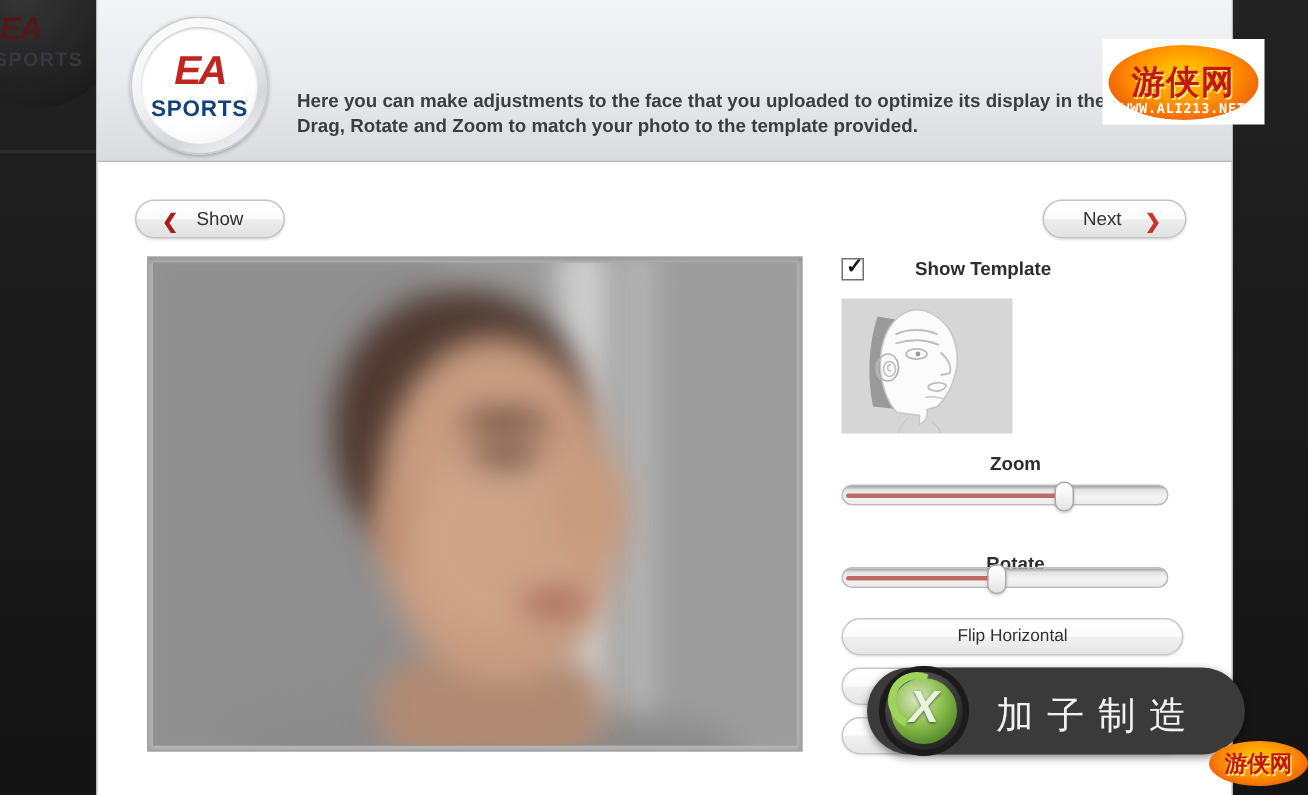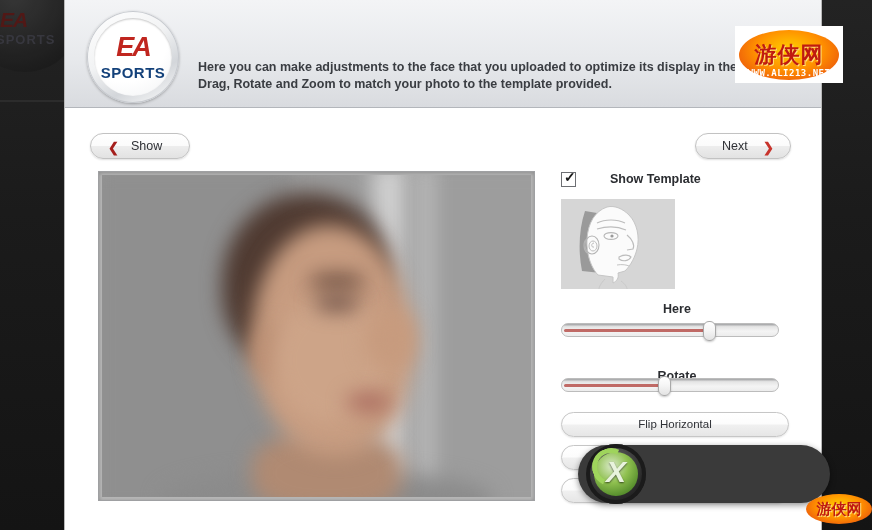"Here" div.slider-label { text: Here -> Zoom }
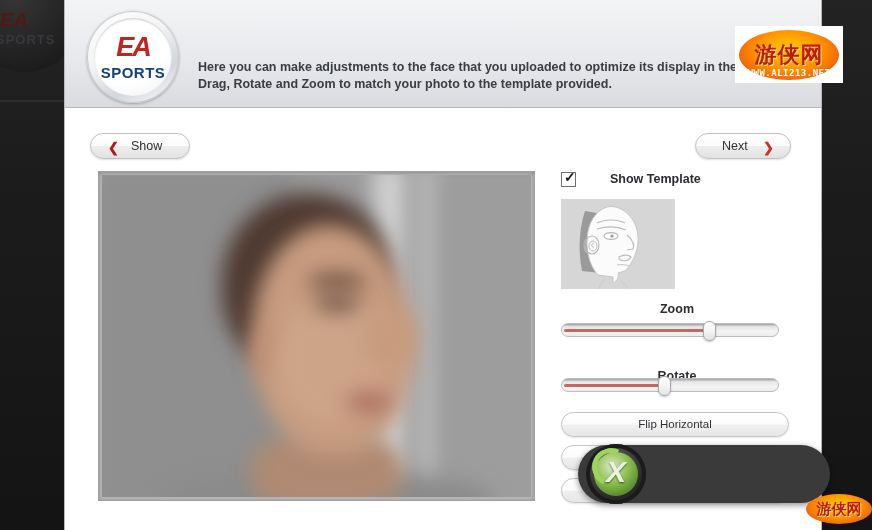"加子制造" div { html: none -> <div>加子制造</div> }
